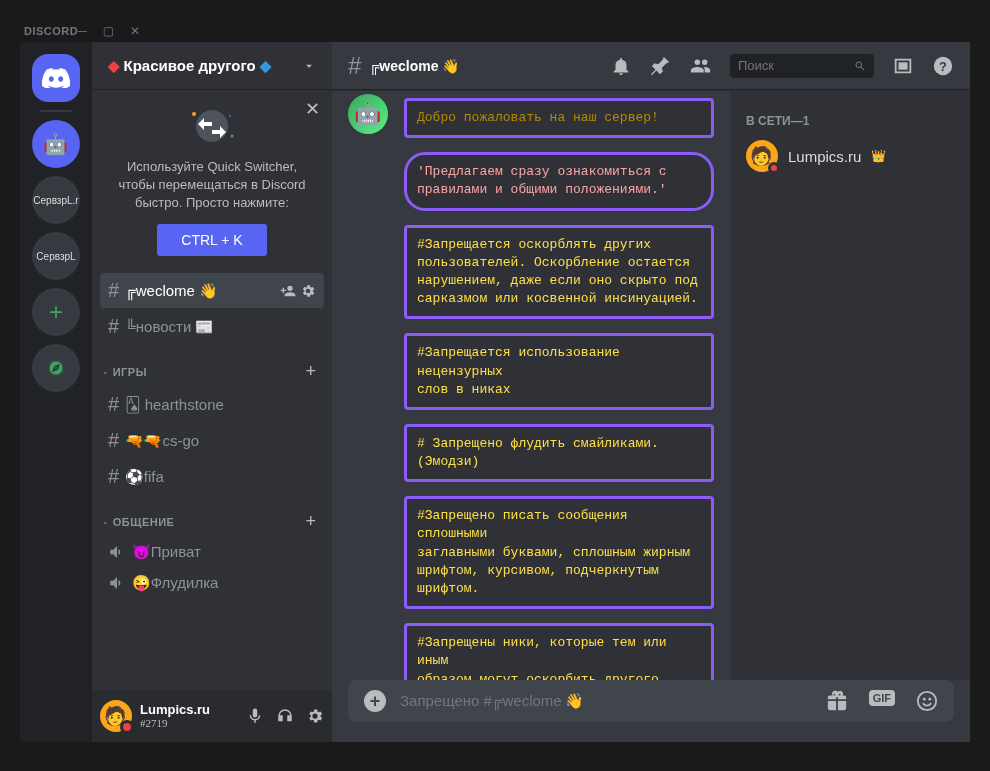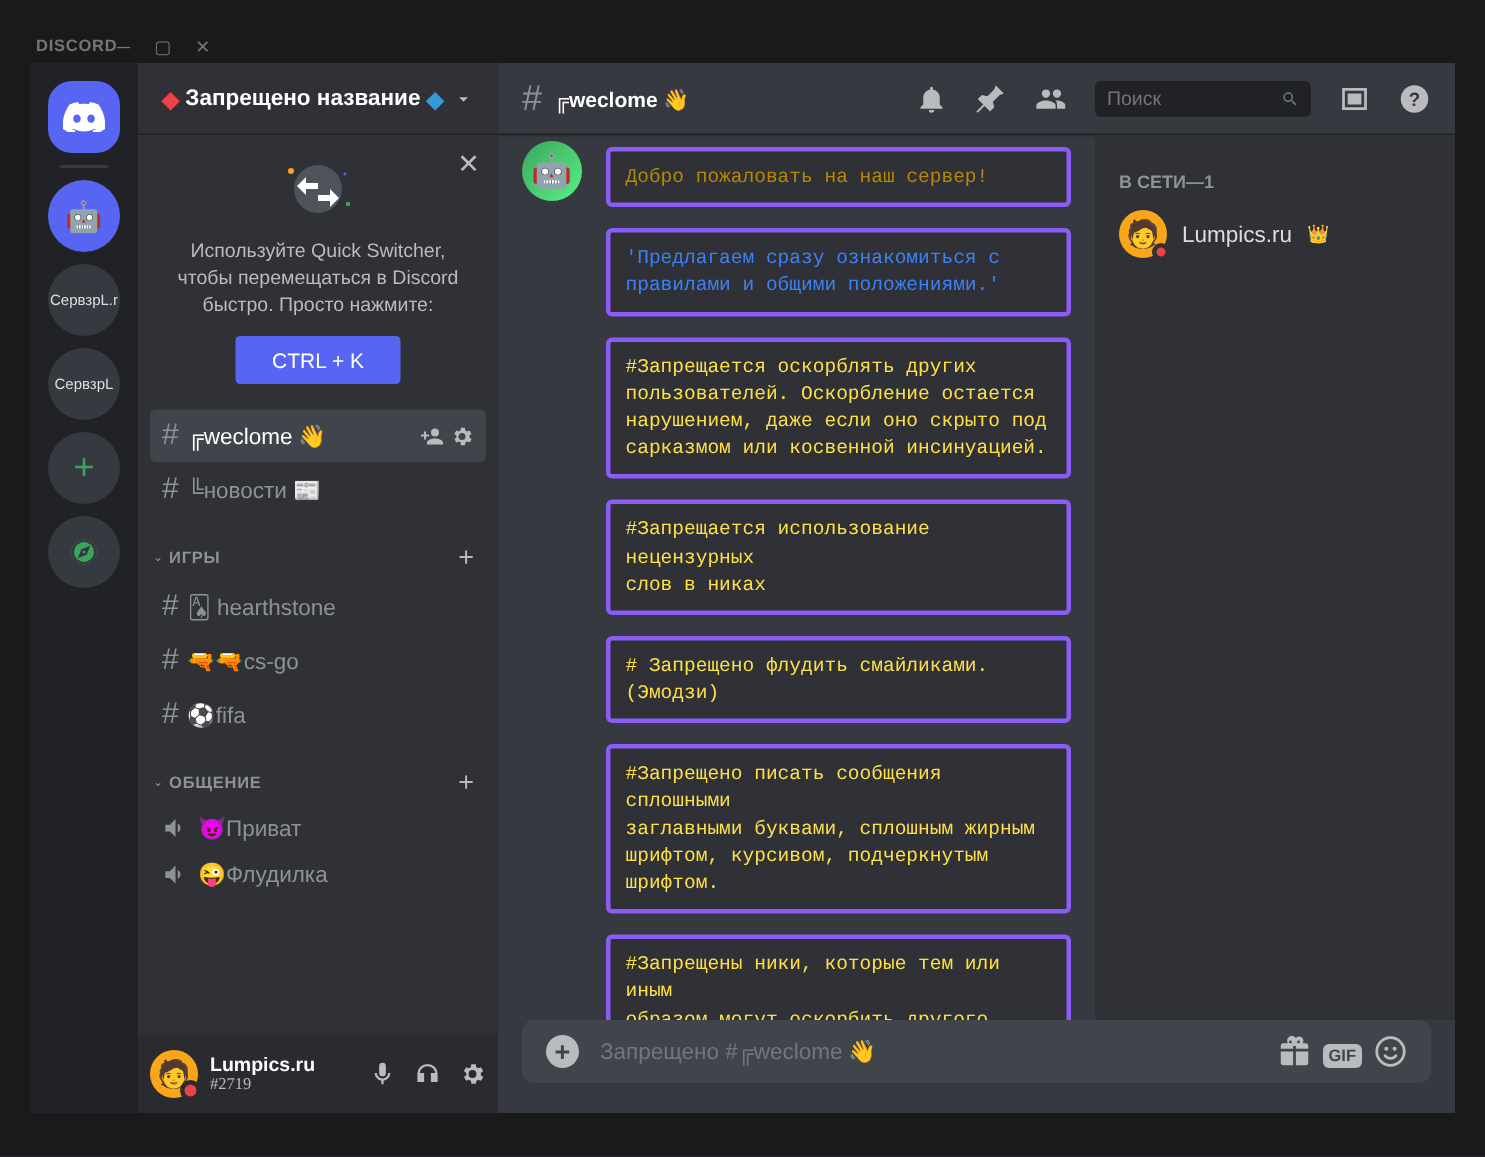"Запрещено название" span { text: Запрещено название -> Красивое другого }
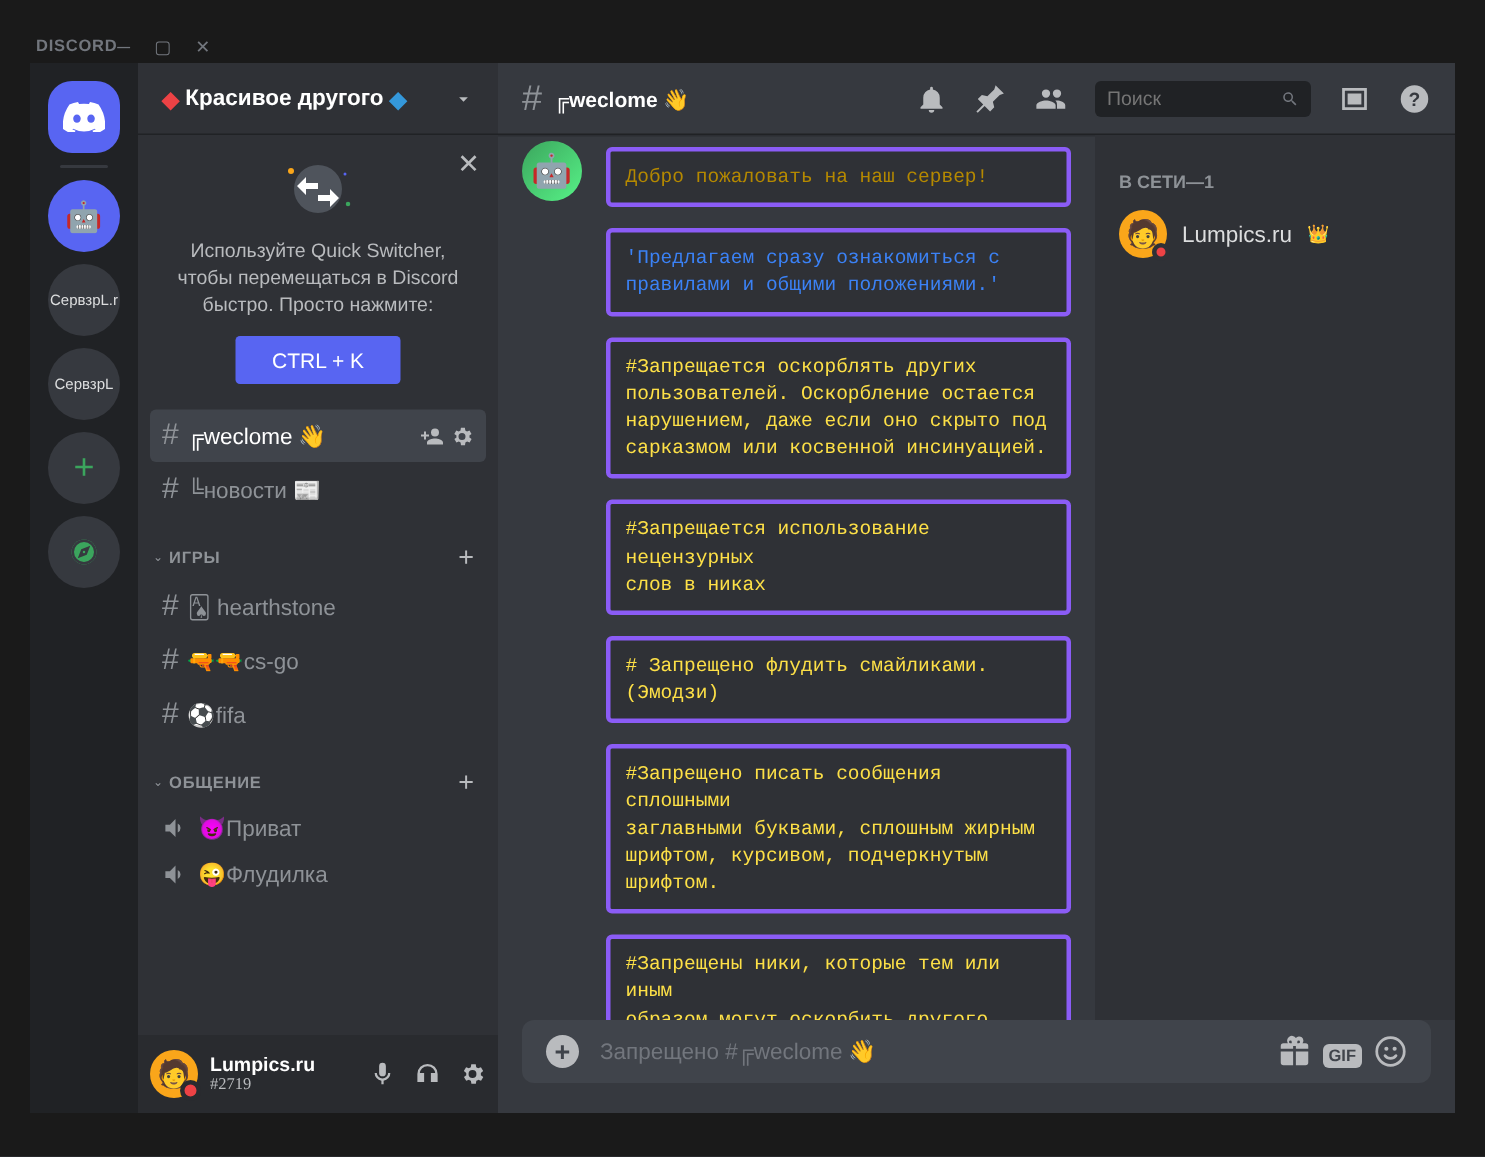"'Предлагаем сразу ознакомиться с" .code-green { border-radius: none -> 21px; color: #3b82f6 -> #fca5a5 }
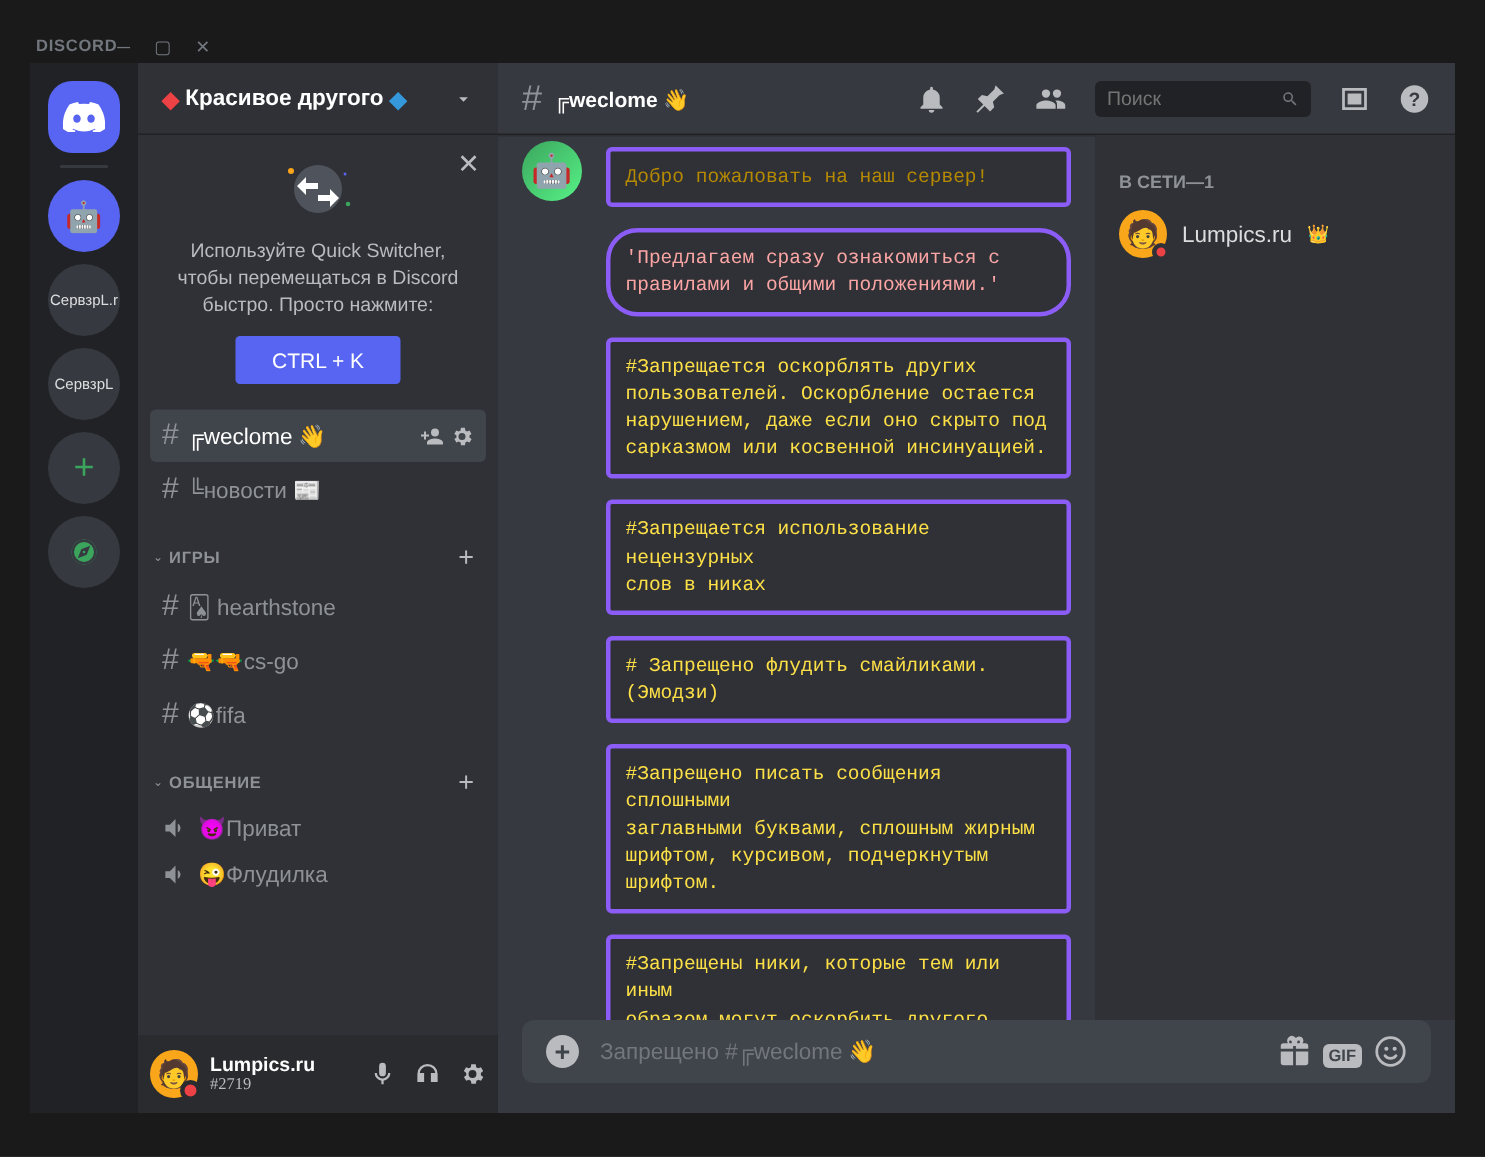"GIF" .compose-icons { align-items: flex-end -> flex-start; gap: 8px -> 21px }
